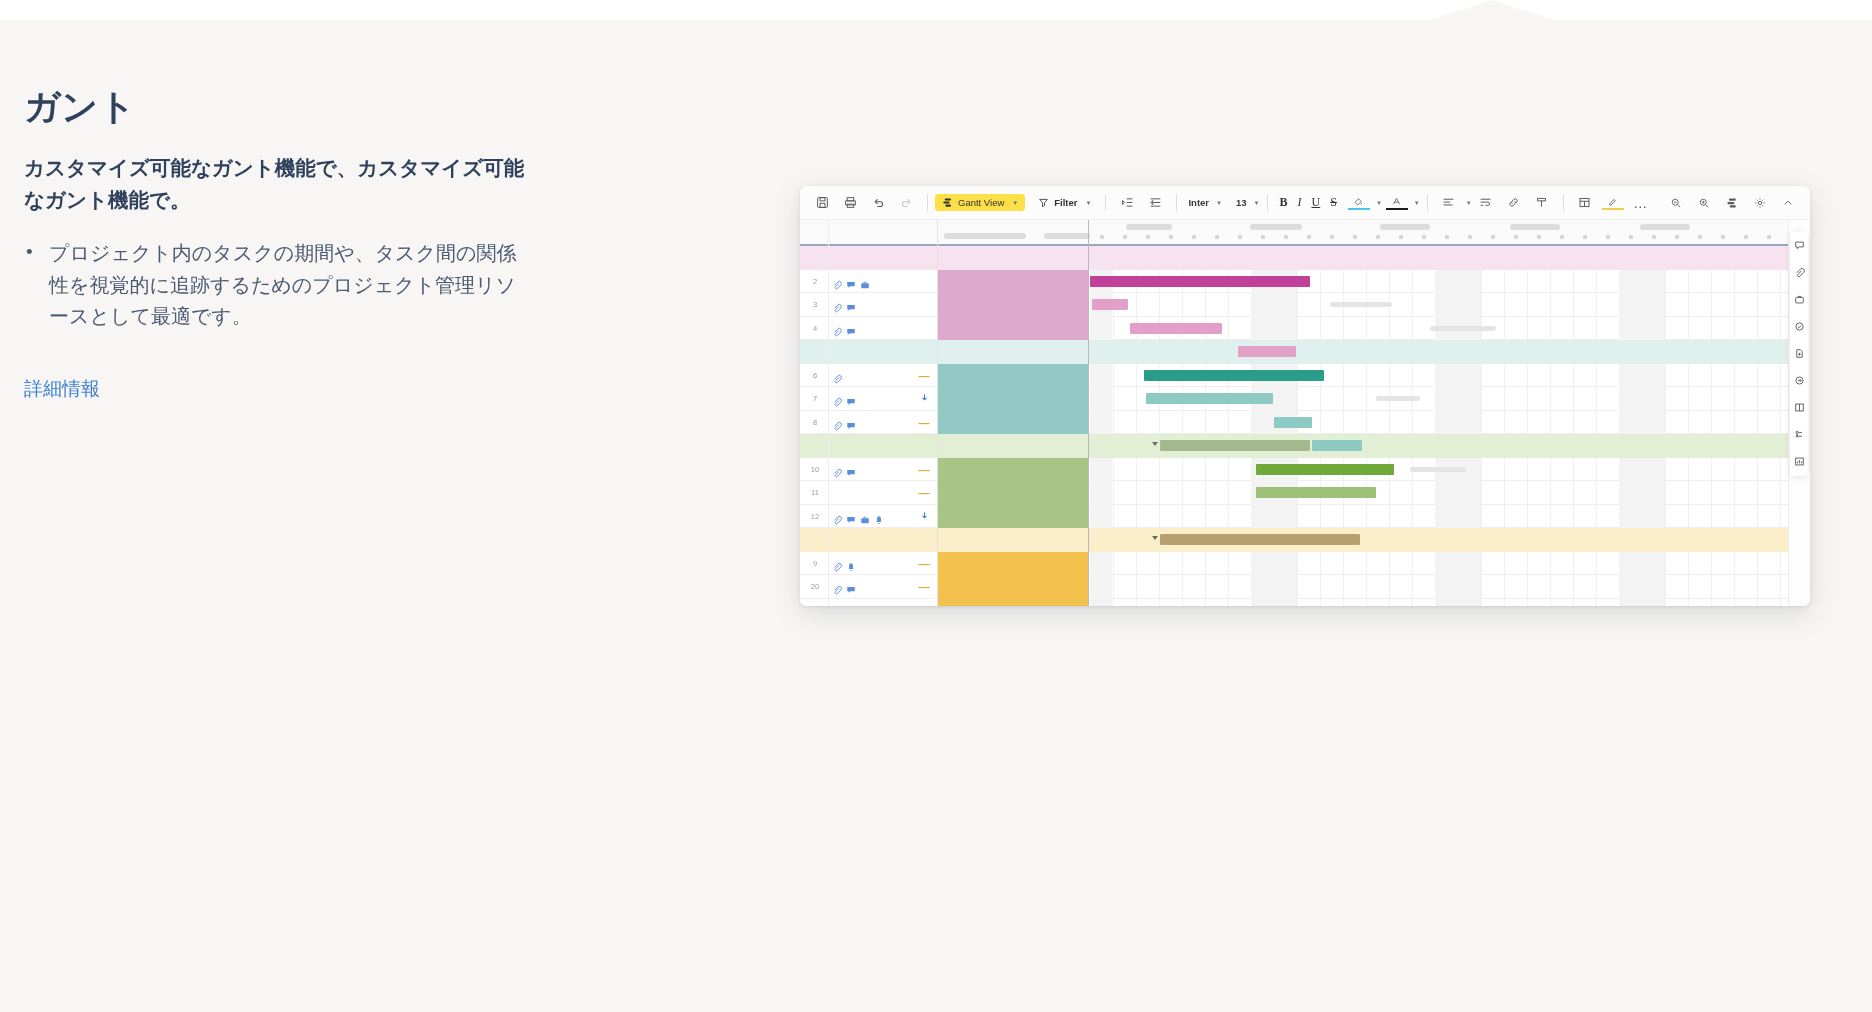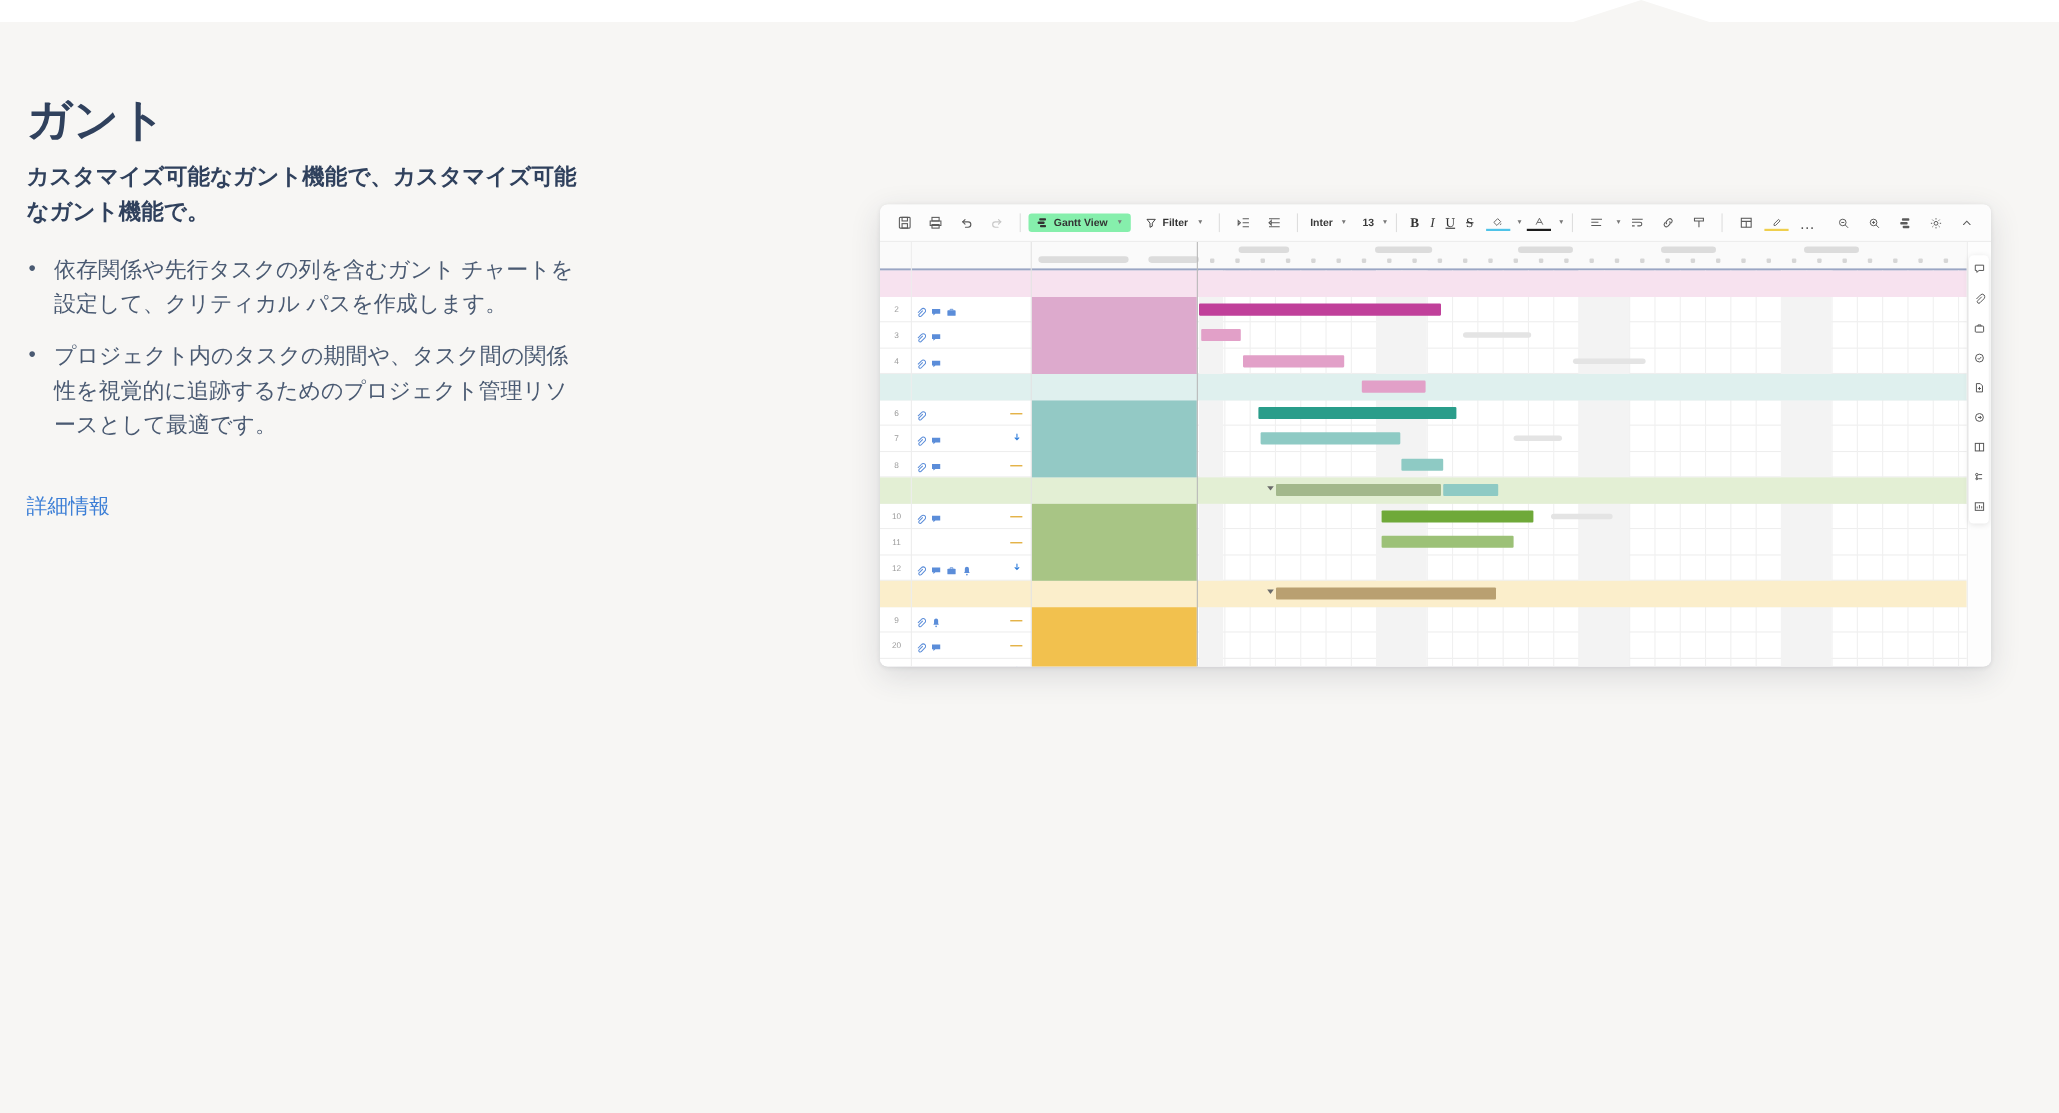"ガント" .heading { font-size: 41px -> 36px; margin-bottom: 12px -> 25px }
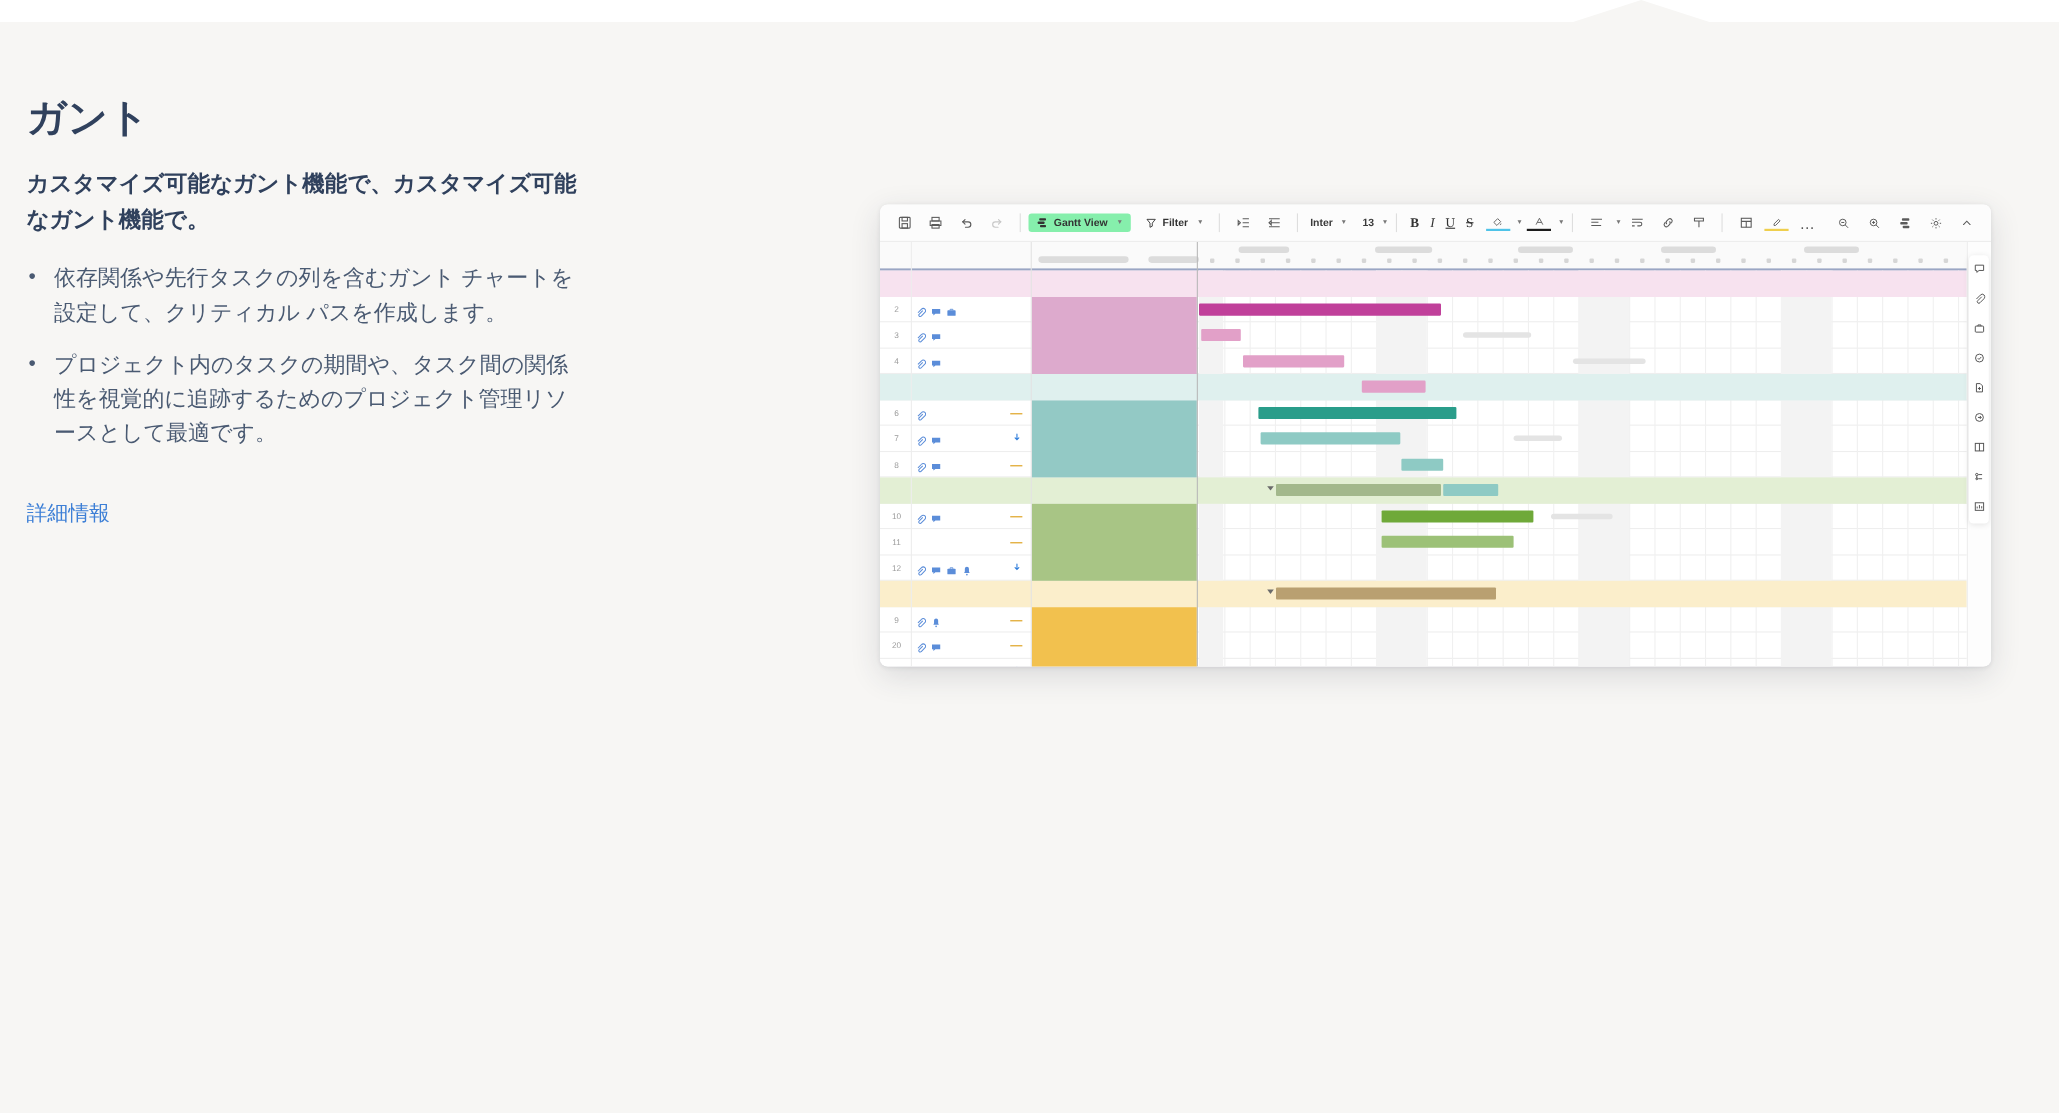"Gantt View" .tb-chip { background: #86efac -> #fde047; font-weight: 700 -> 400 }
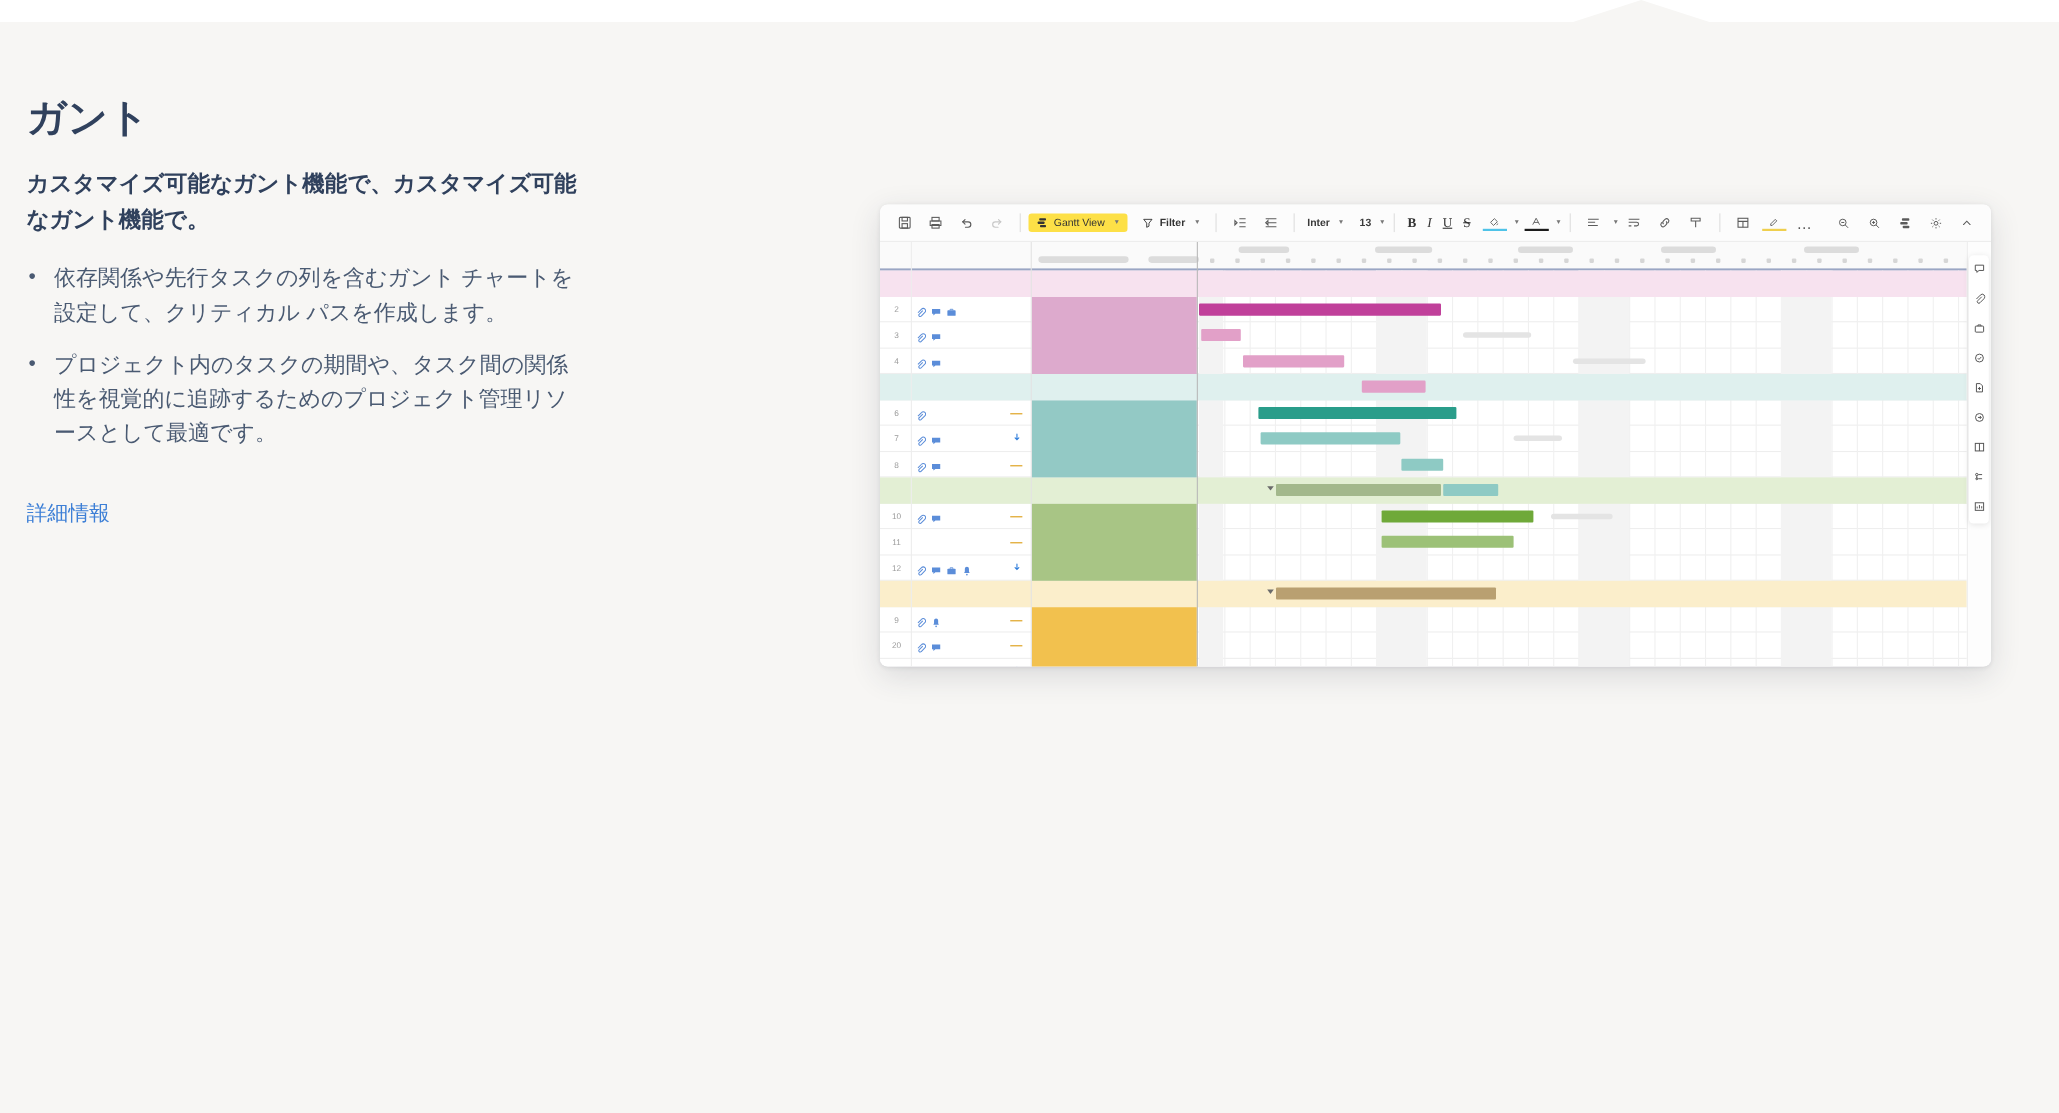"依存関係や先行タスクの列を含むガント チャートを設定して、クリティカル" li { html: <li>依存関係や先行タスクの列を含むガント チャートを設定して、クリティカル パスを作成します。</li> -> none }
